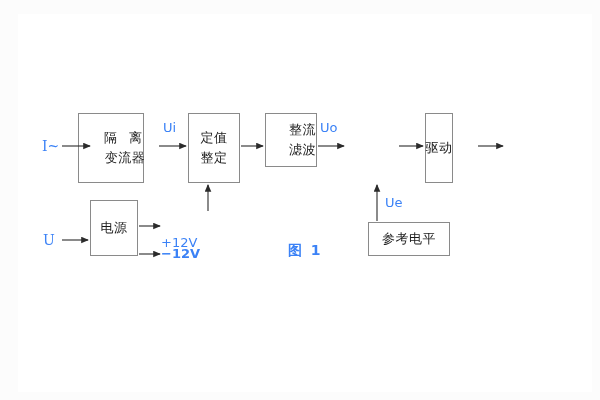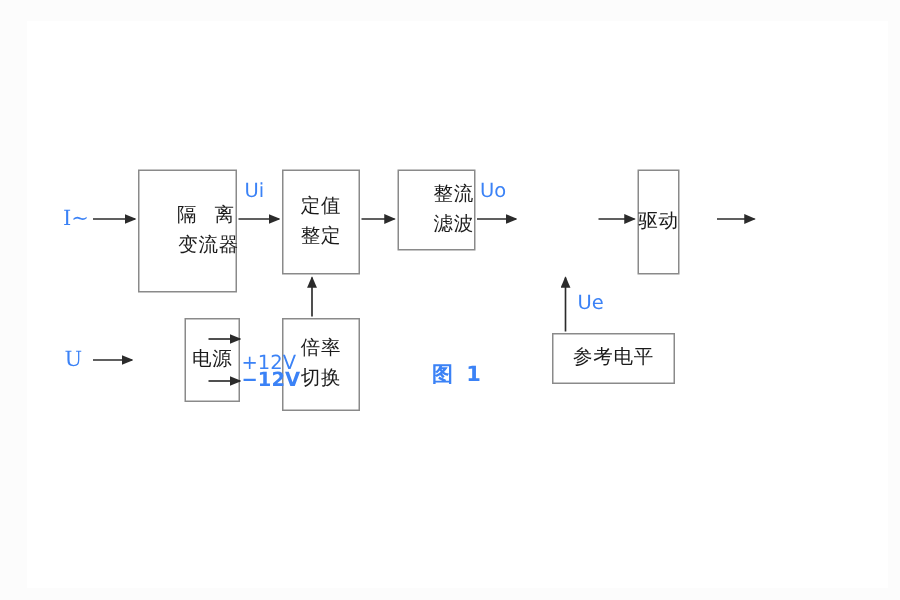"隔 离" div.box { height: 82px -> 70px; left: 92px -> 78px }
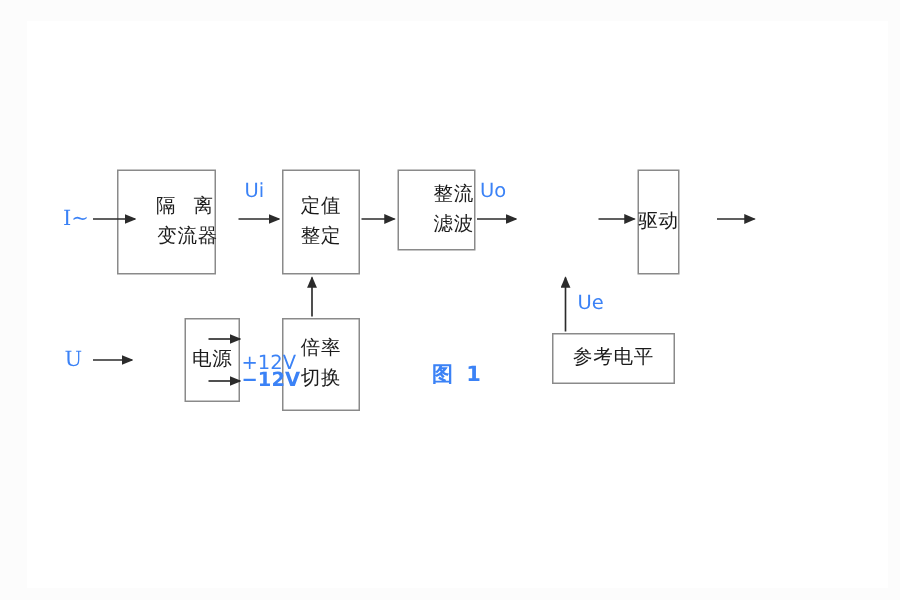"电源" div.box { margin-left: 33px -> none; top: 212px -> 200px; width: 37px -> 48px }
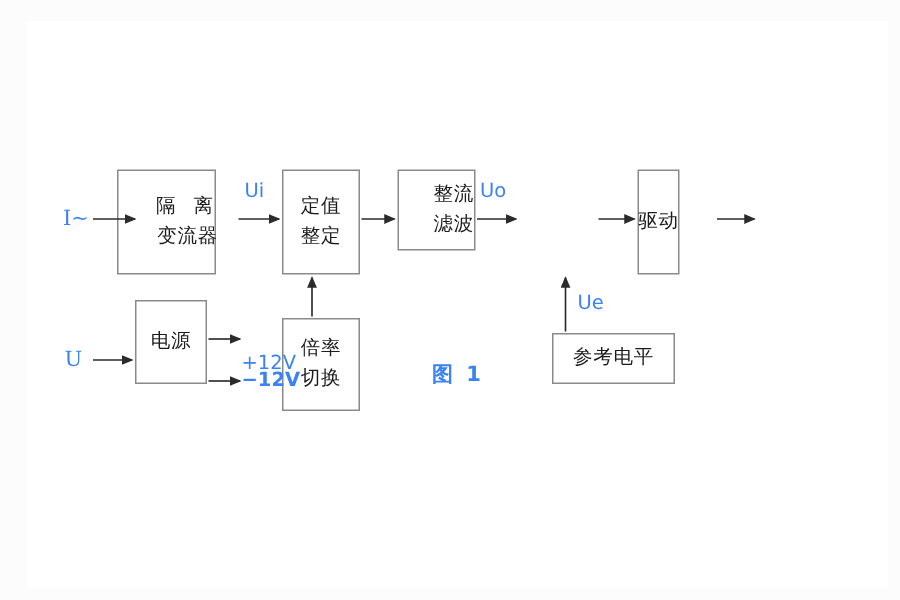"倍率" div.box { html: <div> <span>倍率</span> <span>切换</span> </div> -> none }
